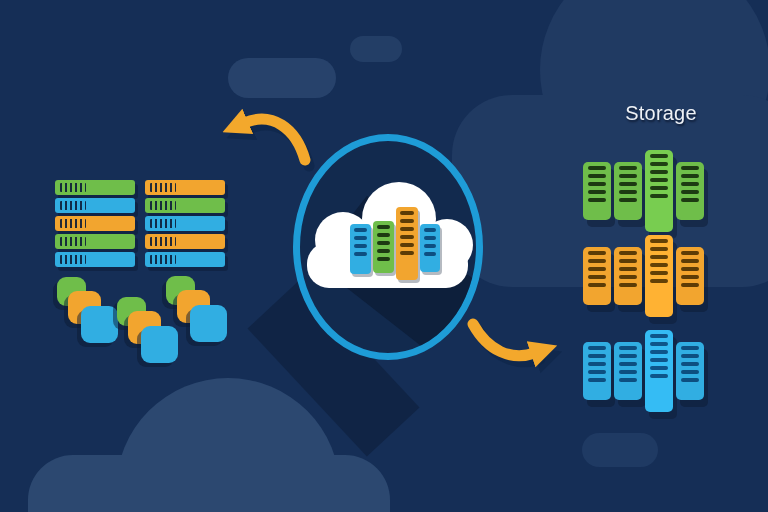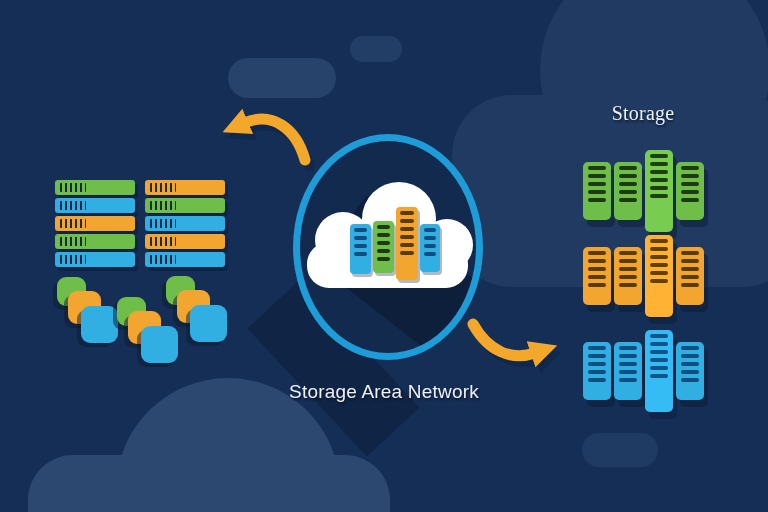"Storage" .label-storage { font-family: Liberation Serif, serif -> none; left: 583px -> 601px }
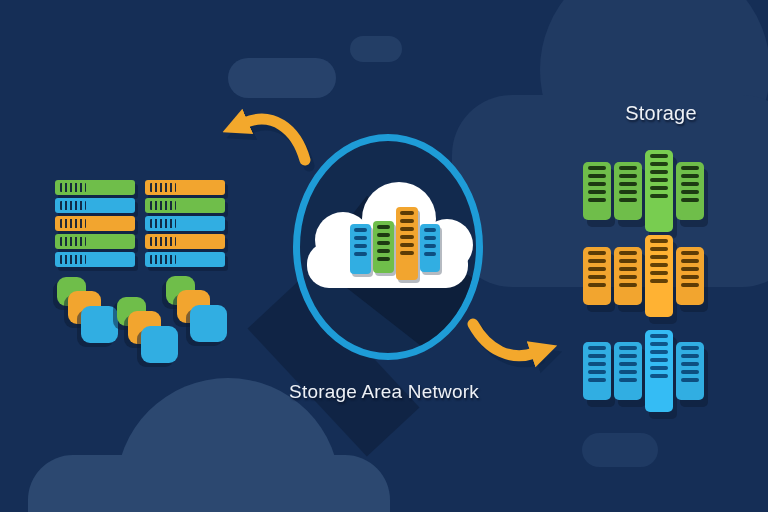"Storage Area Network" div.label { html: <div>Storage Area Network</div> -> none }
